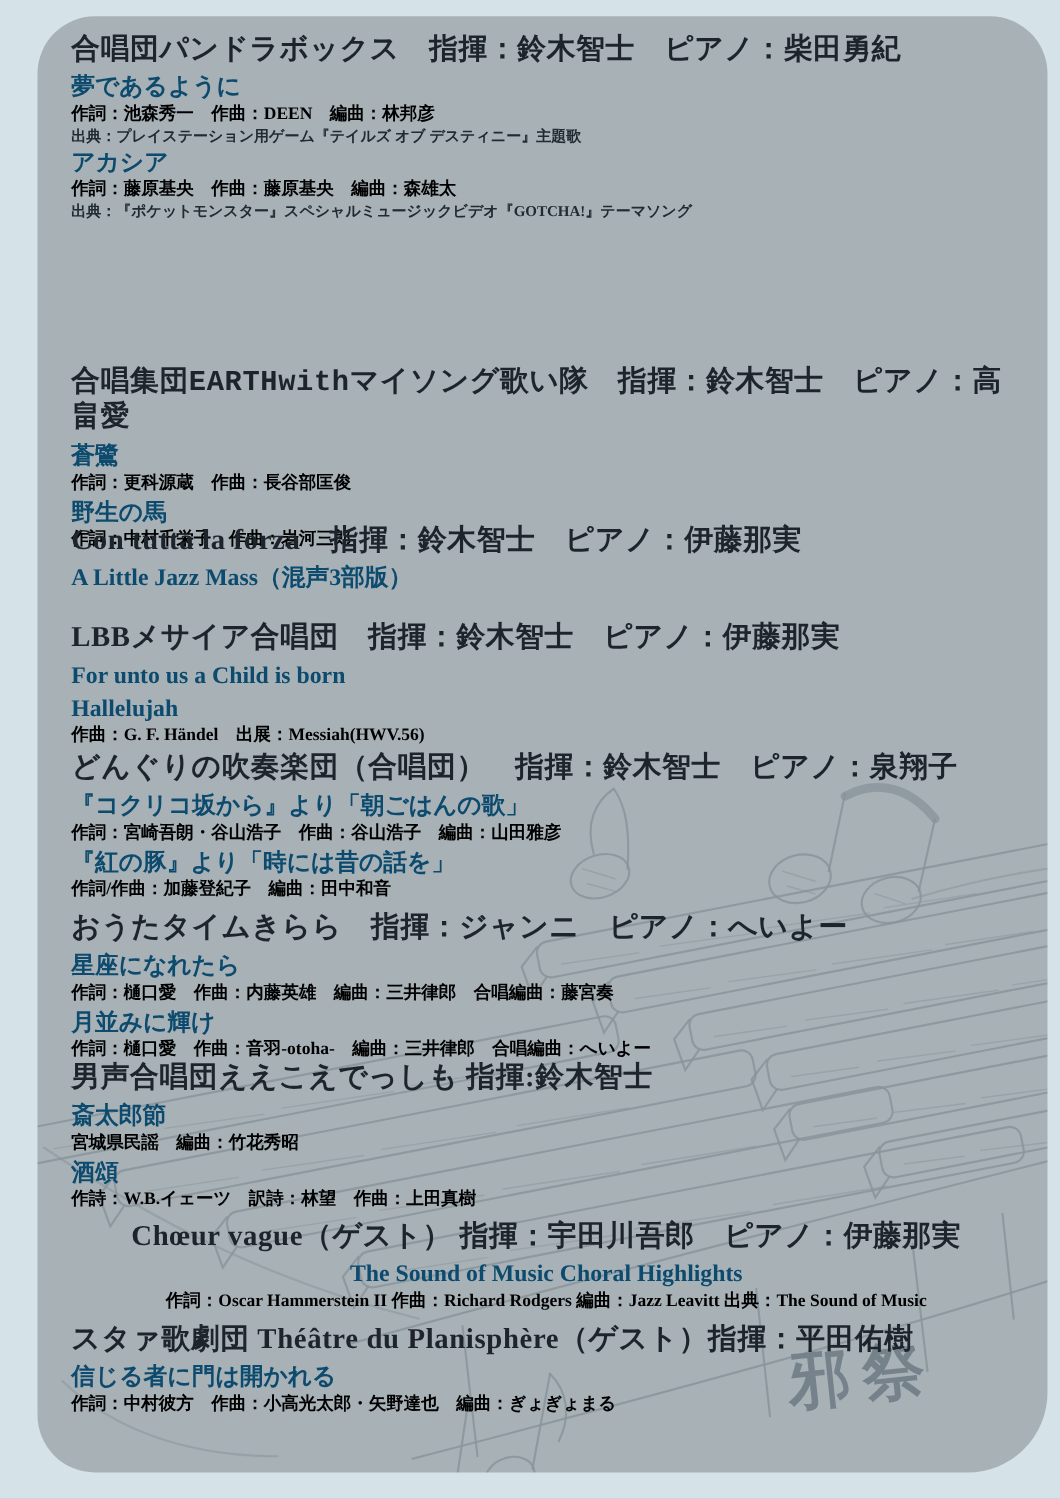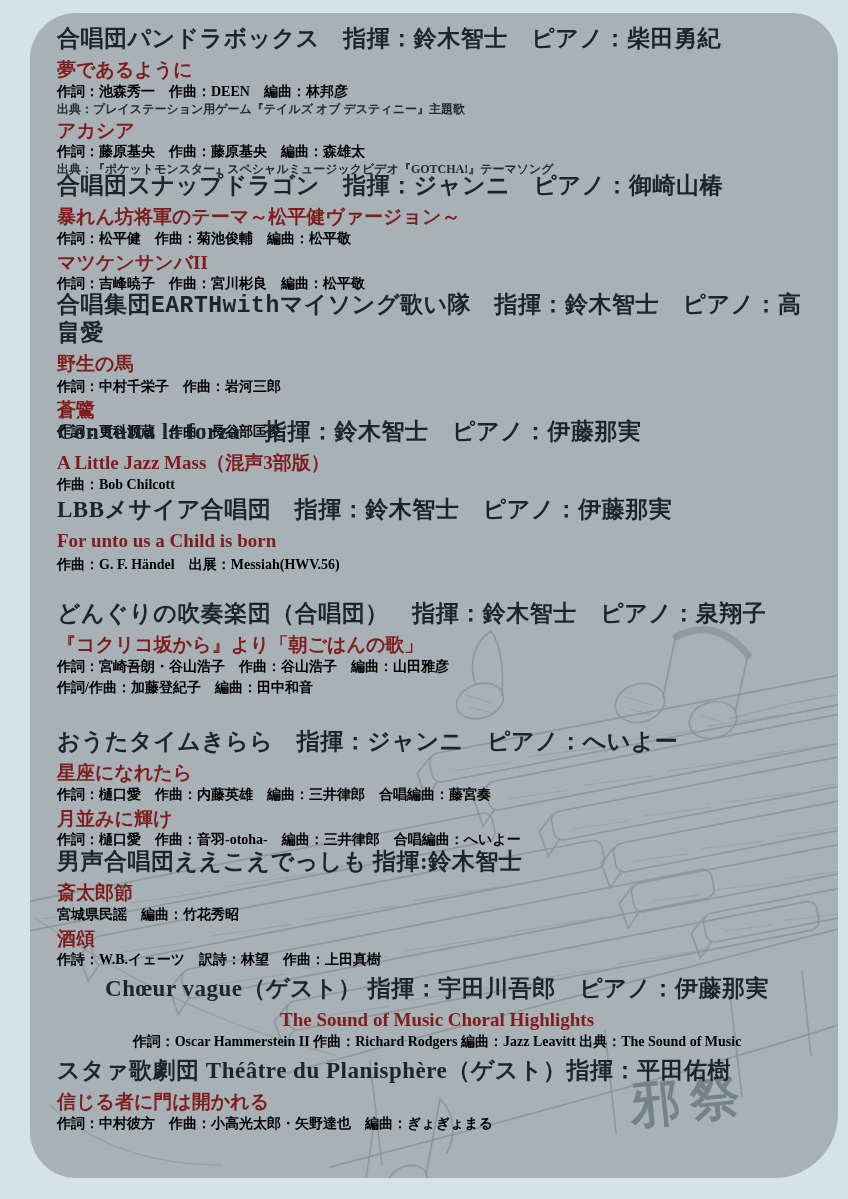"夢であるように" .song-title { color: #7f1d1d -> #0c4a6e }
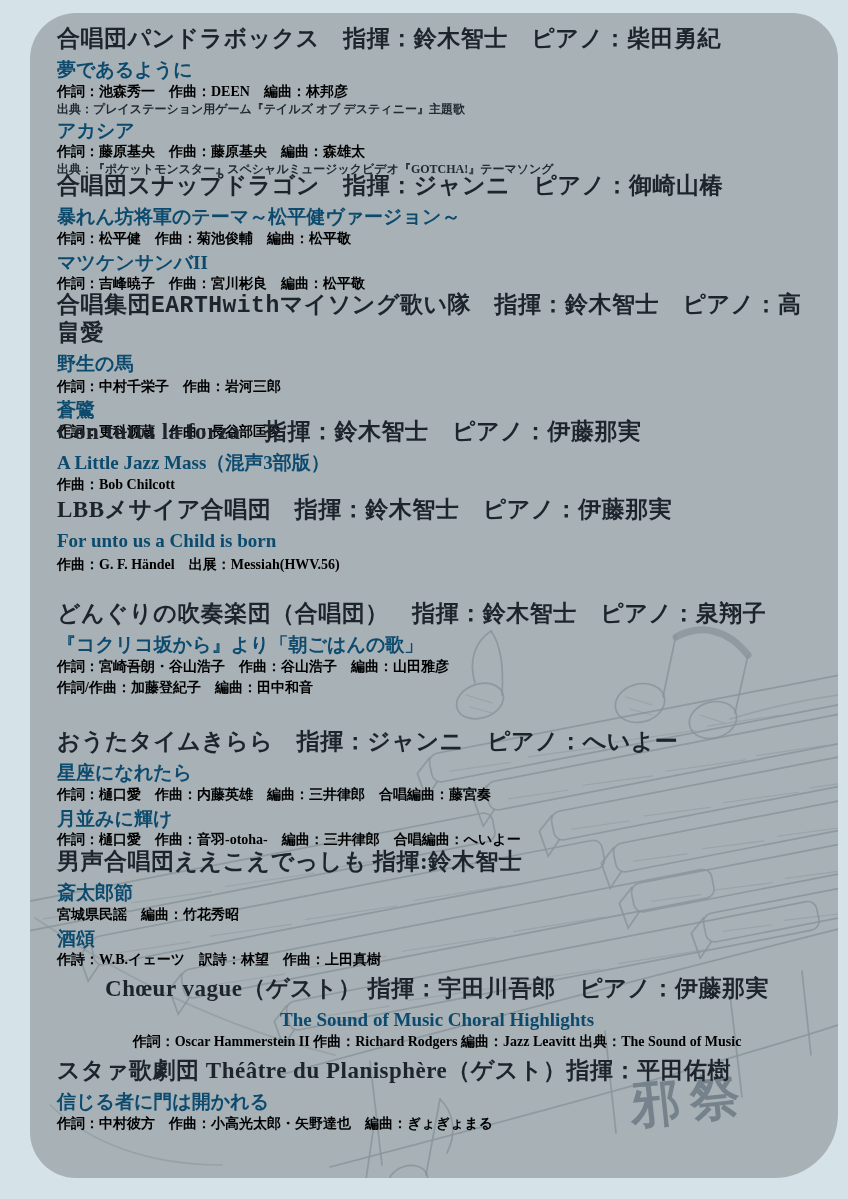"合唱団スナップドラゴン 指揮：ジャンニ ピアノ：御崎山椿" section.section { html: <section> <h2>合唱団スナップドラゴン 指揮：ジャンニ ピアノ：御崎山椿</h2> <div> <h3>暴れん坊将軍のテーマ～松平健ヴァージョン～</h3> <p>作詞：松平健 作曲：菊池俊輔 編曲：松平敬</p> </div> <div> <h3>マツケンサンバII</h3> <p>作詞：吉峰暁子 作曲：宮川彬良 編曲：松平敬</p> </div> </section> -> none }
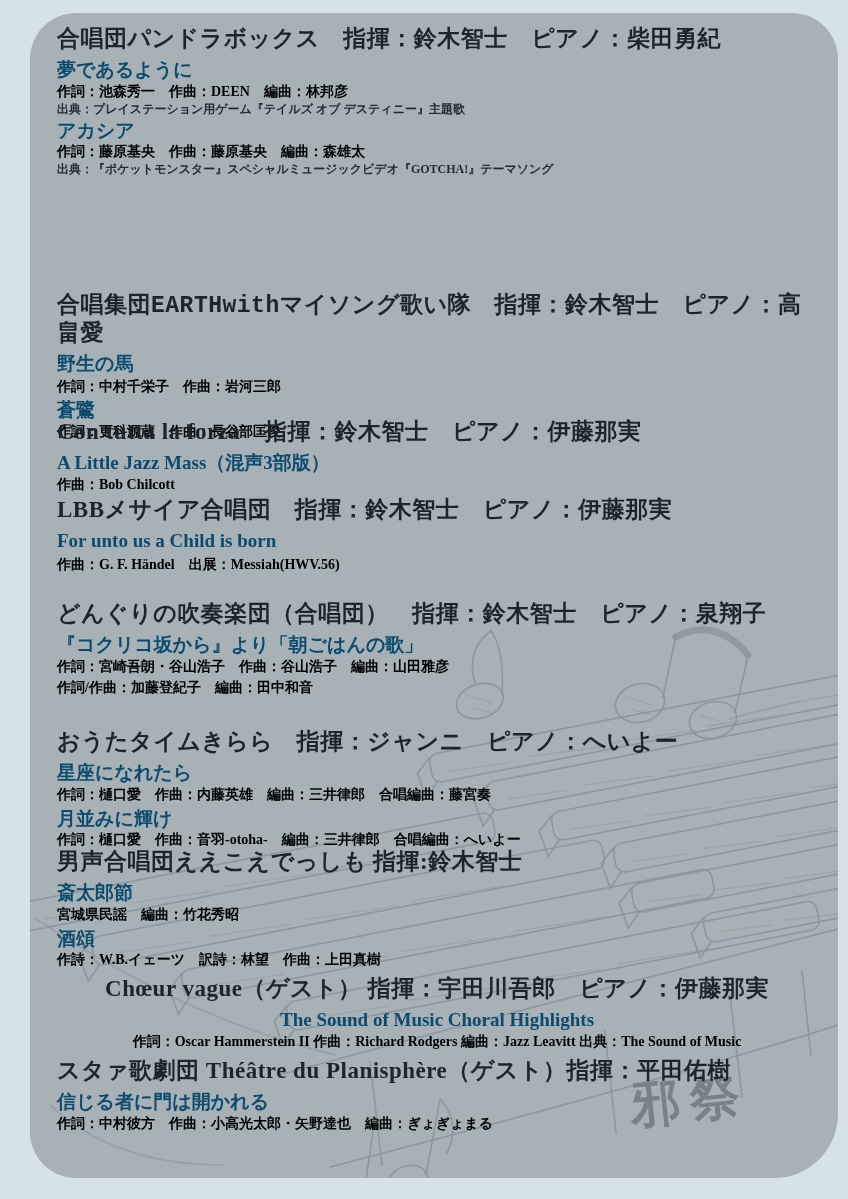"野生の馬" div.song { order: before "蒼鷺" -> after "蒼鷺" }
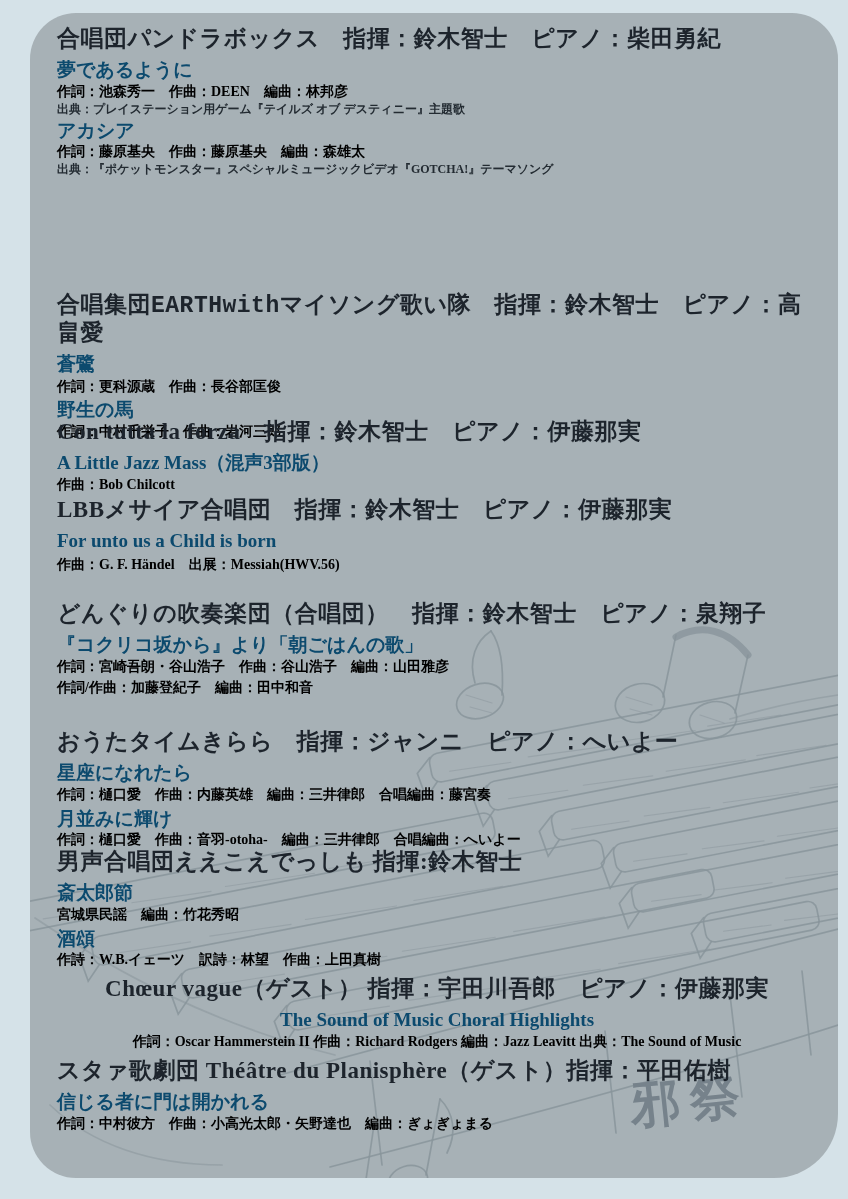"作曲：Bob Chilcott" p.credits { html: <p>作曲：Bob Chilcott</p> -> none }
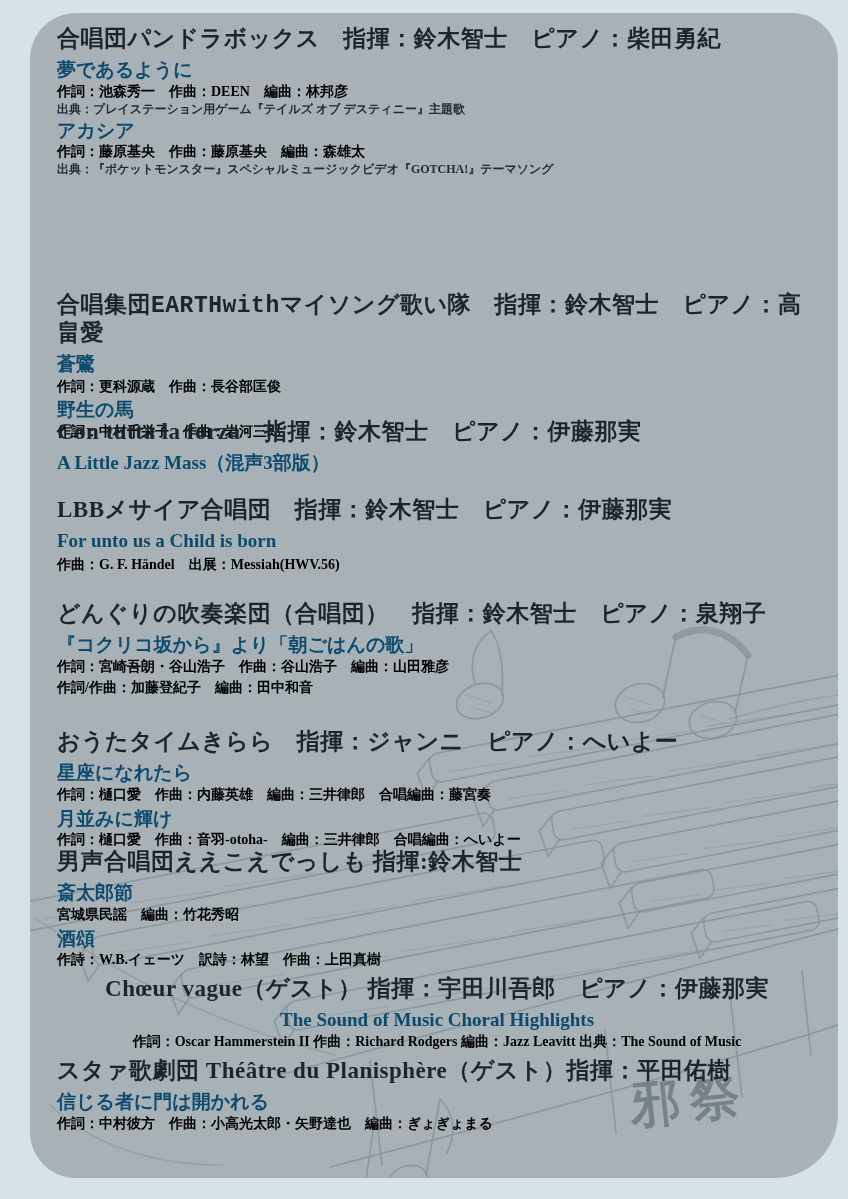"Hallelujah" h3.song-title { html: none -> <h3>Hallelujah</h3> }
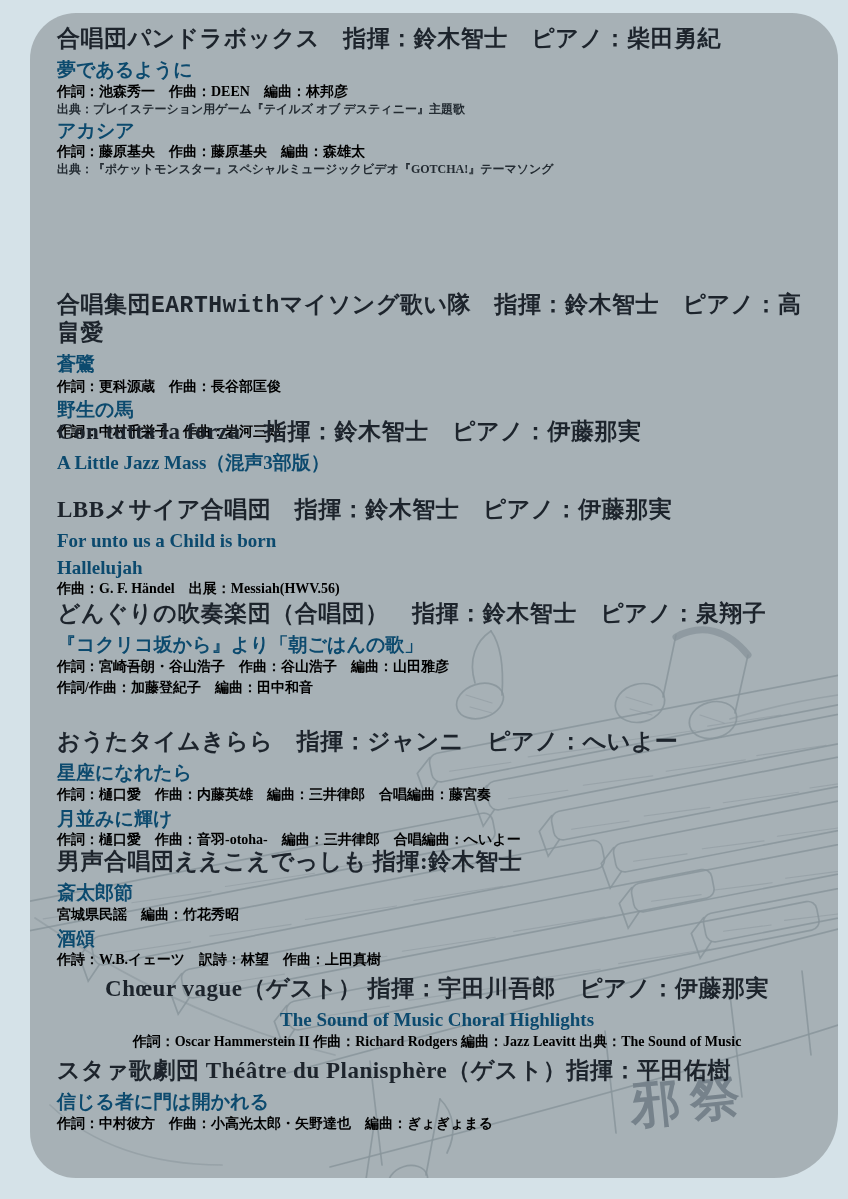"『紅の豚』より「時には昔の話を」" h3.song-title { html: none -> <h3>『紅の豚』より「時には昔の話を」</h3> }
